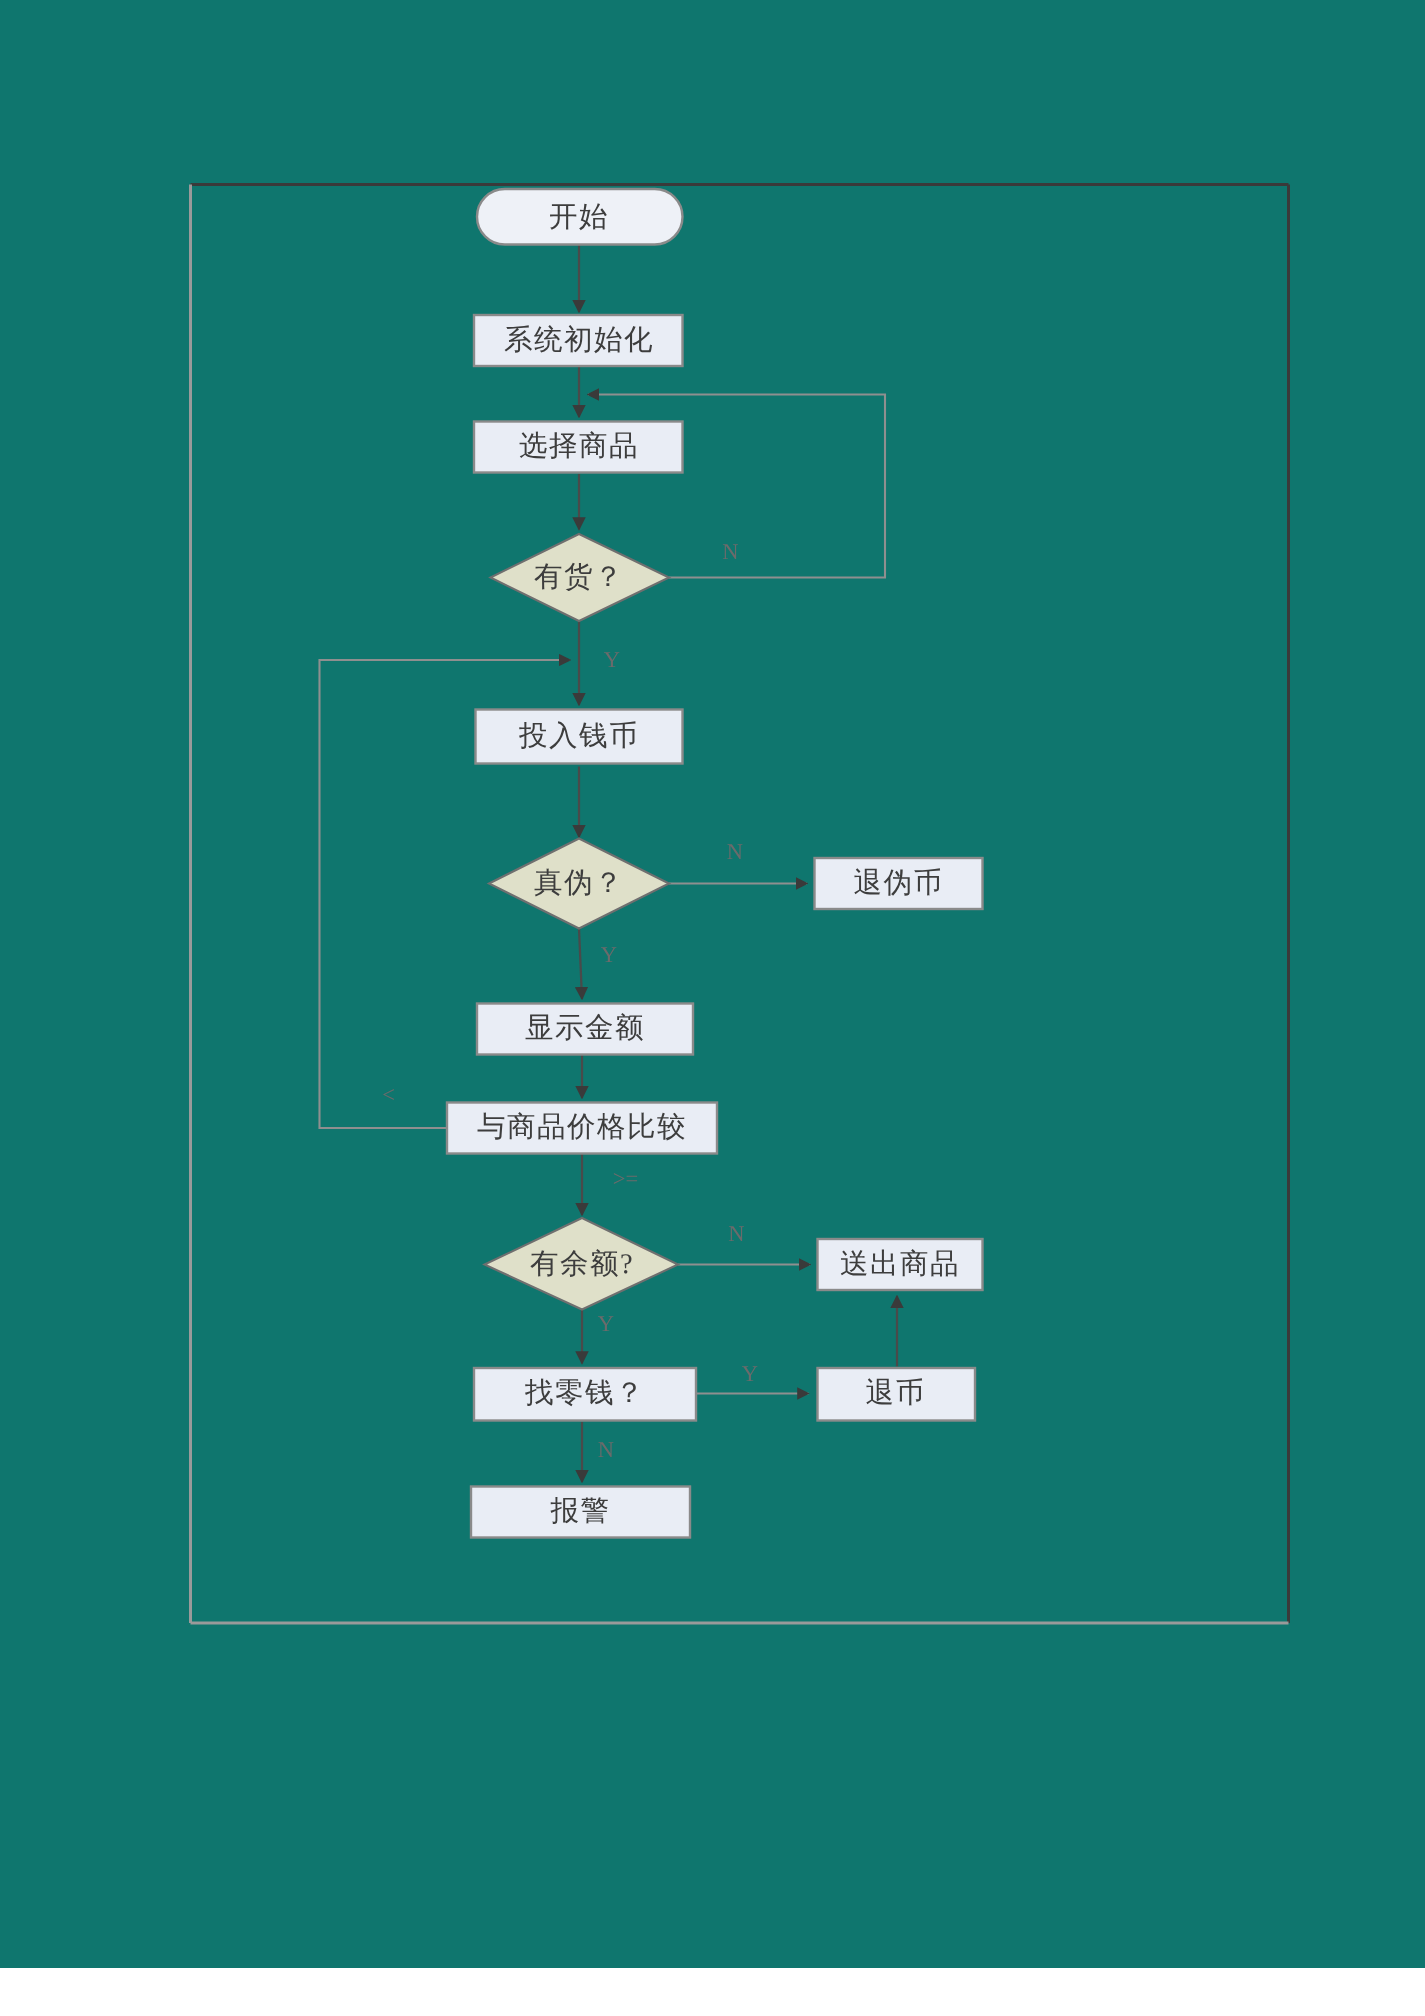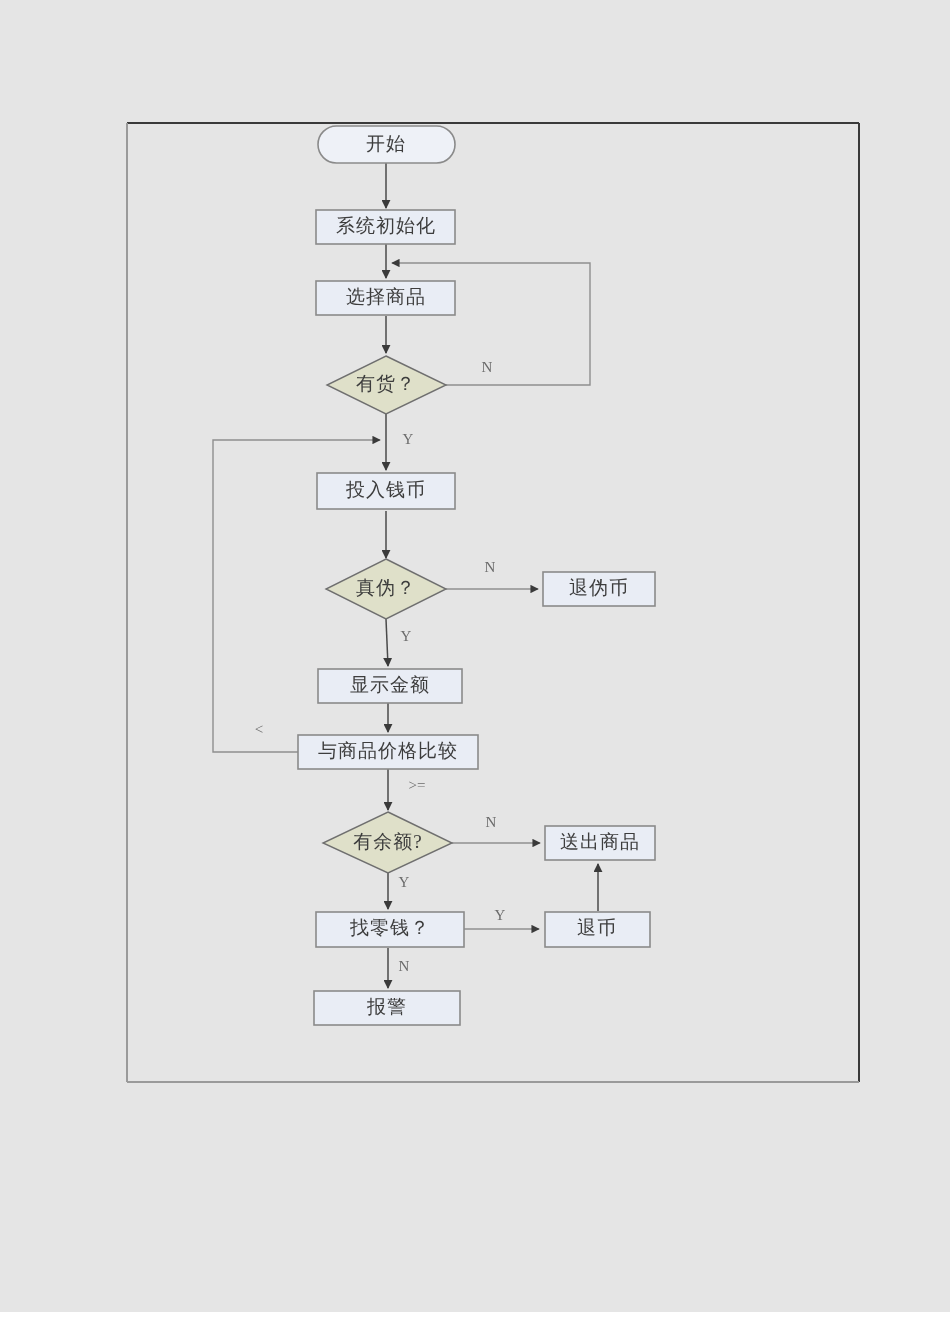"开始" #page { background: #e5e5e5 -> #0f766e }
